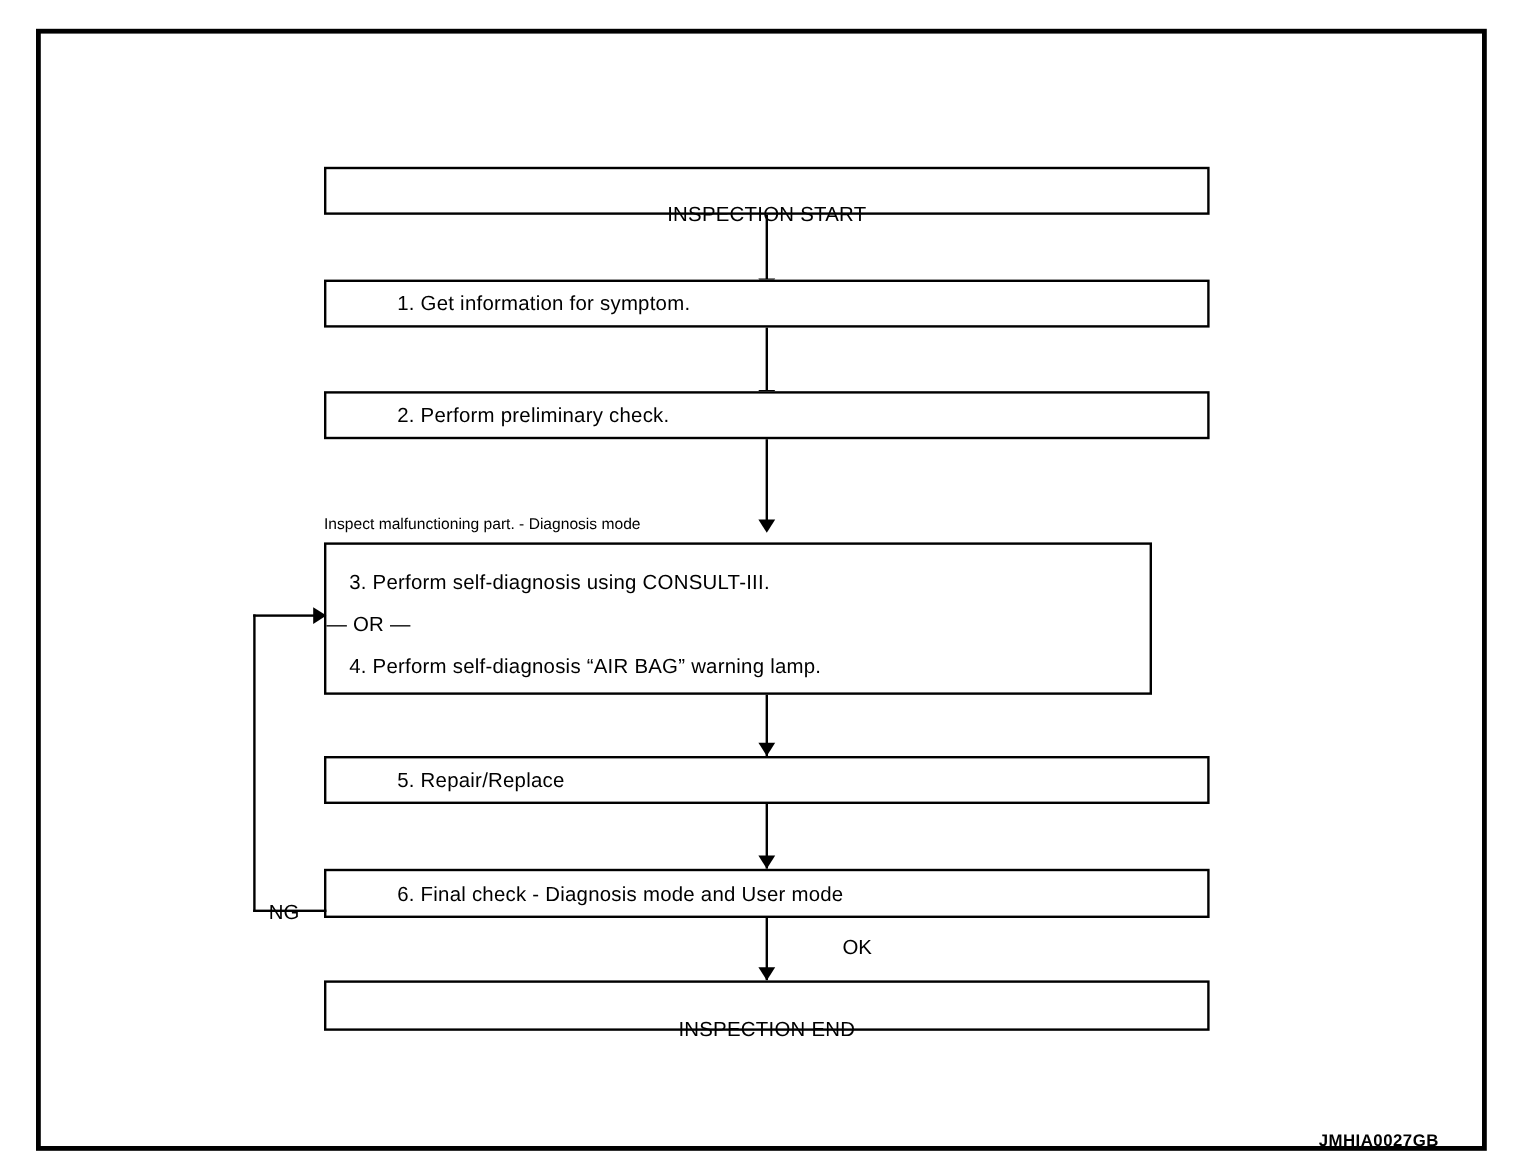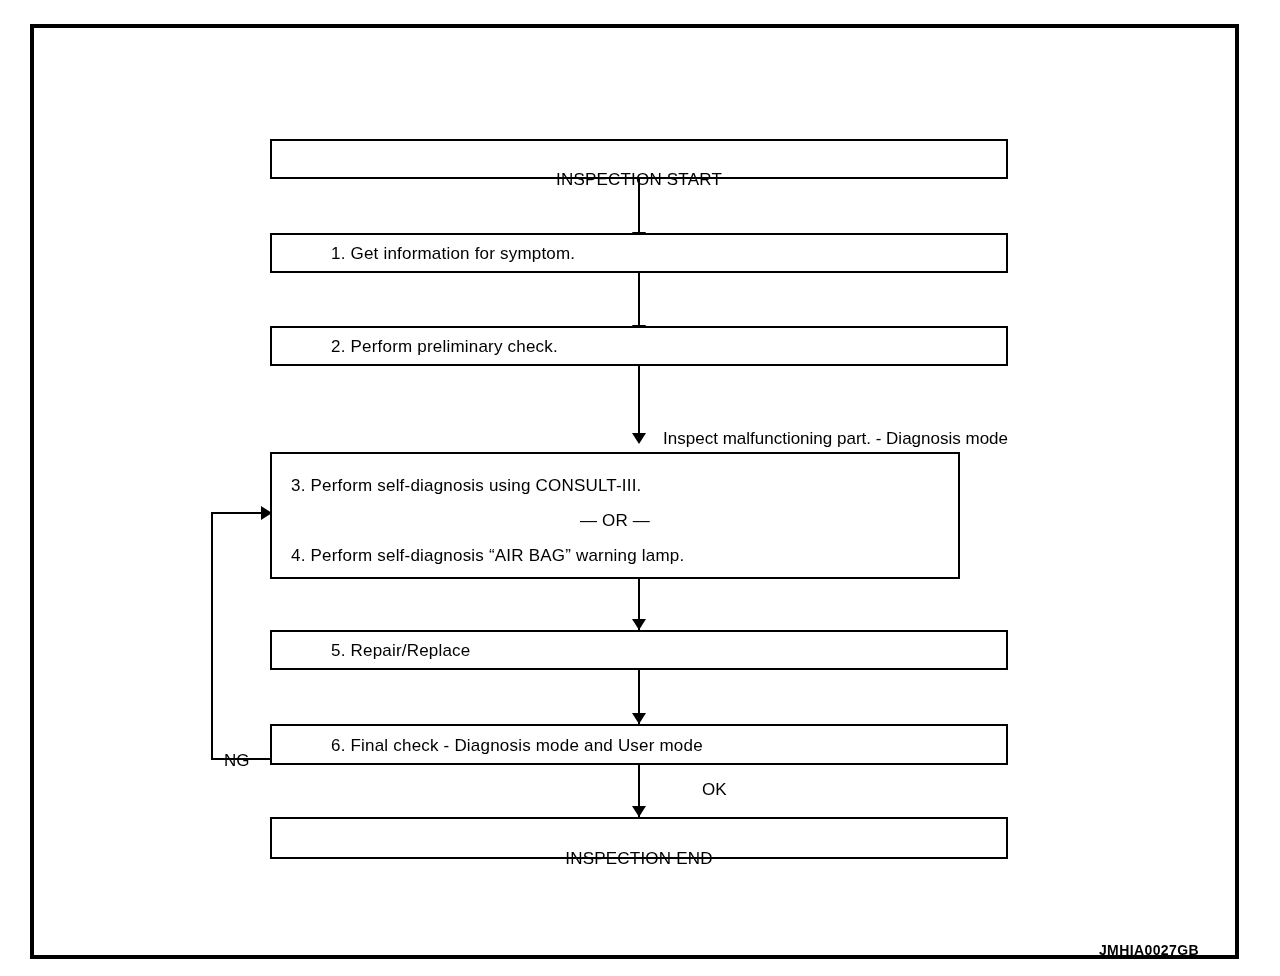"Inspect malfunctioning part. - Diagnosis" #diagram-caption { font-size: 17px -> 13px; text-align: right -> left }
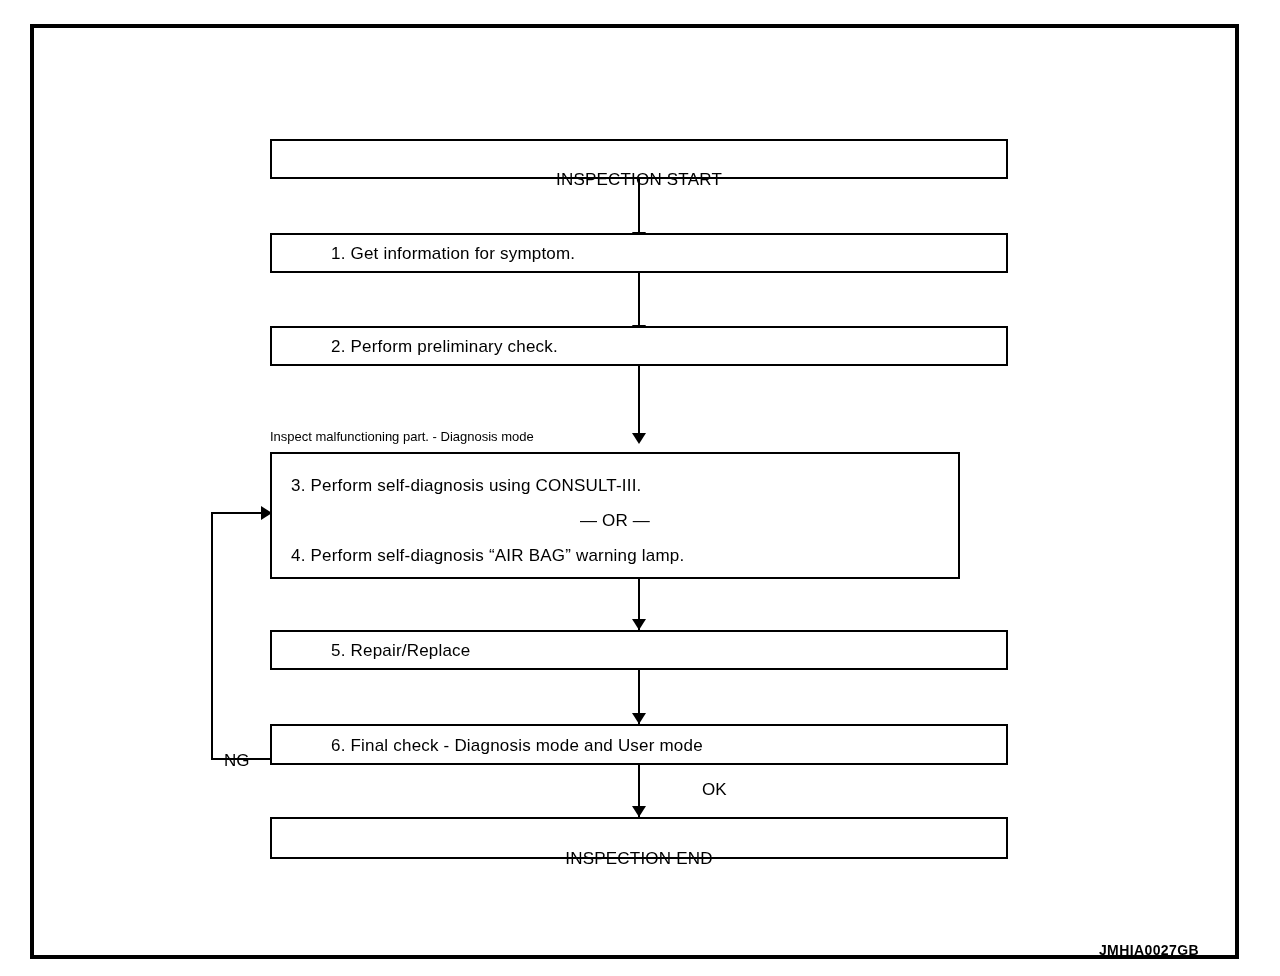"— OR —" span.big-line { text-align: center -> left }
